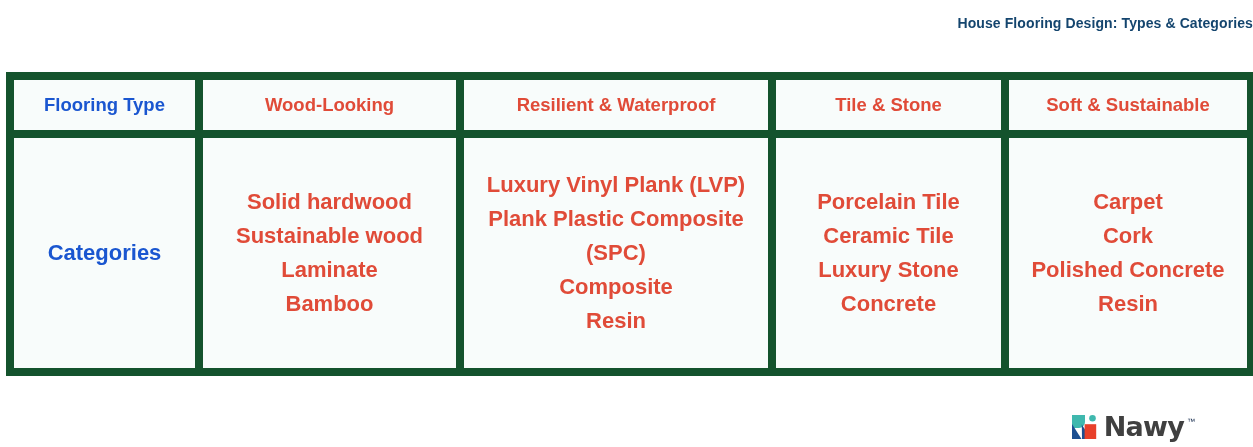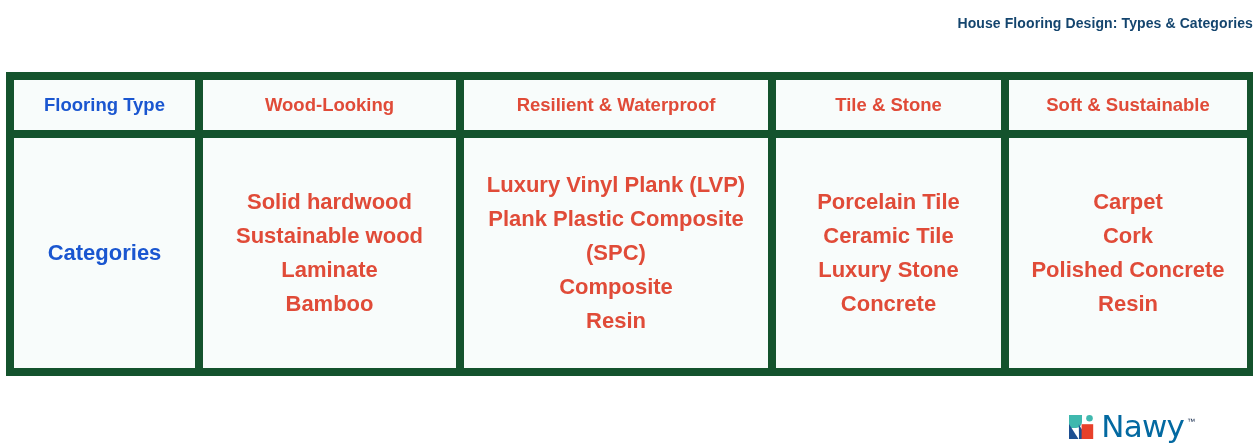"Nawy" .logo-word { color: #0369a1 -> #404040; font-size: 31px -> 27px; font-weight: normal -> bold }
